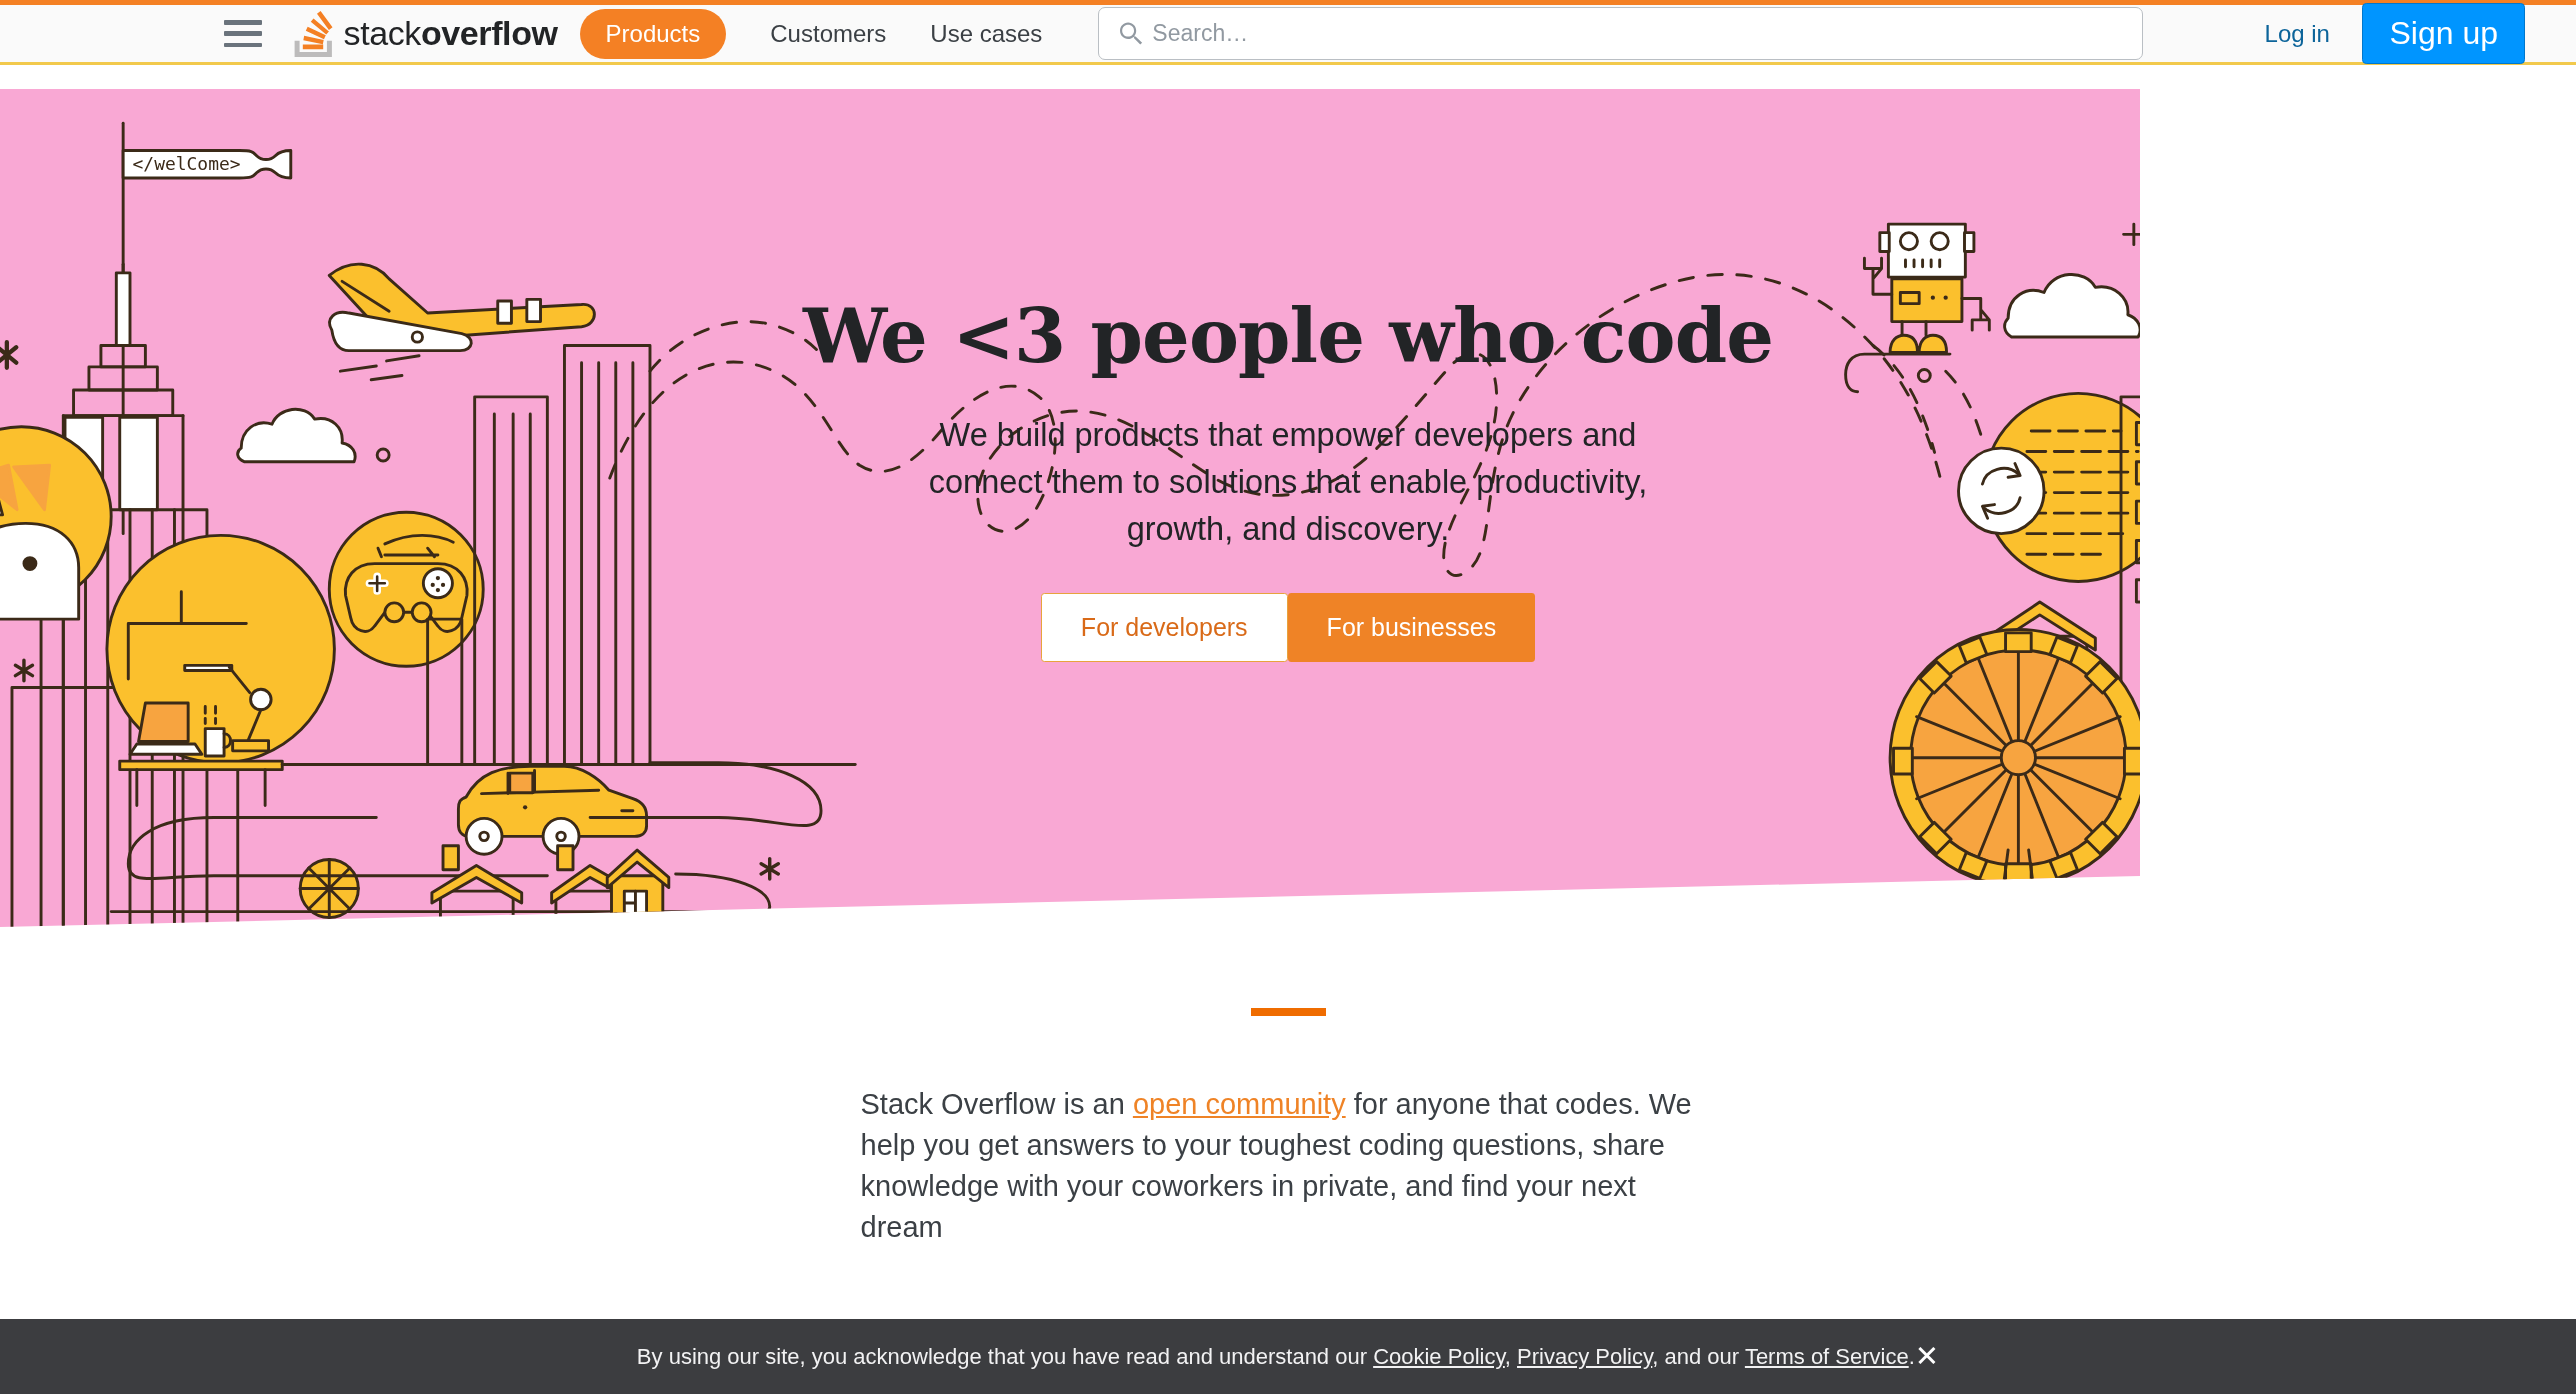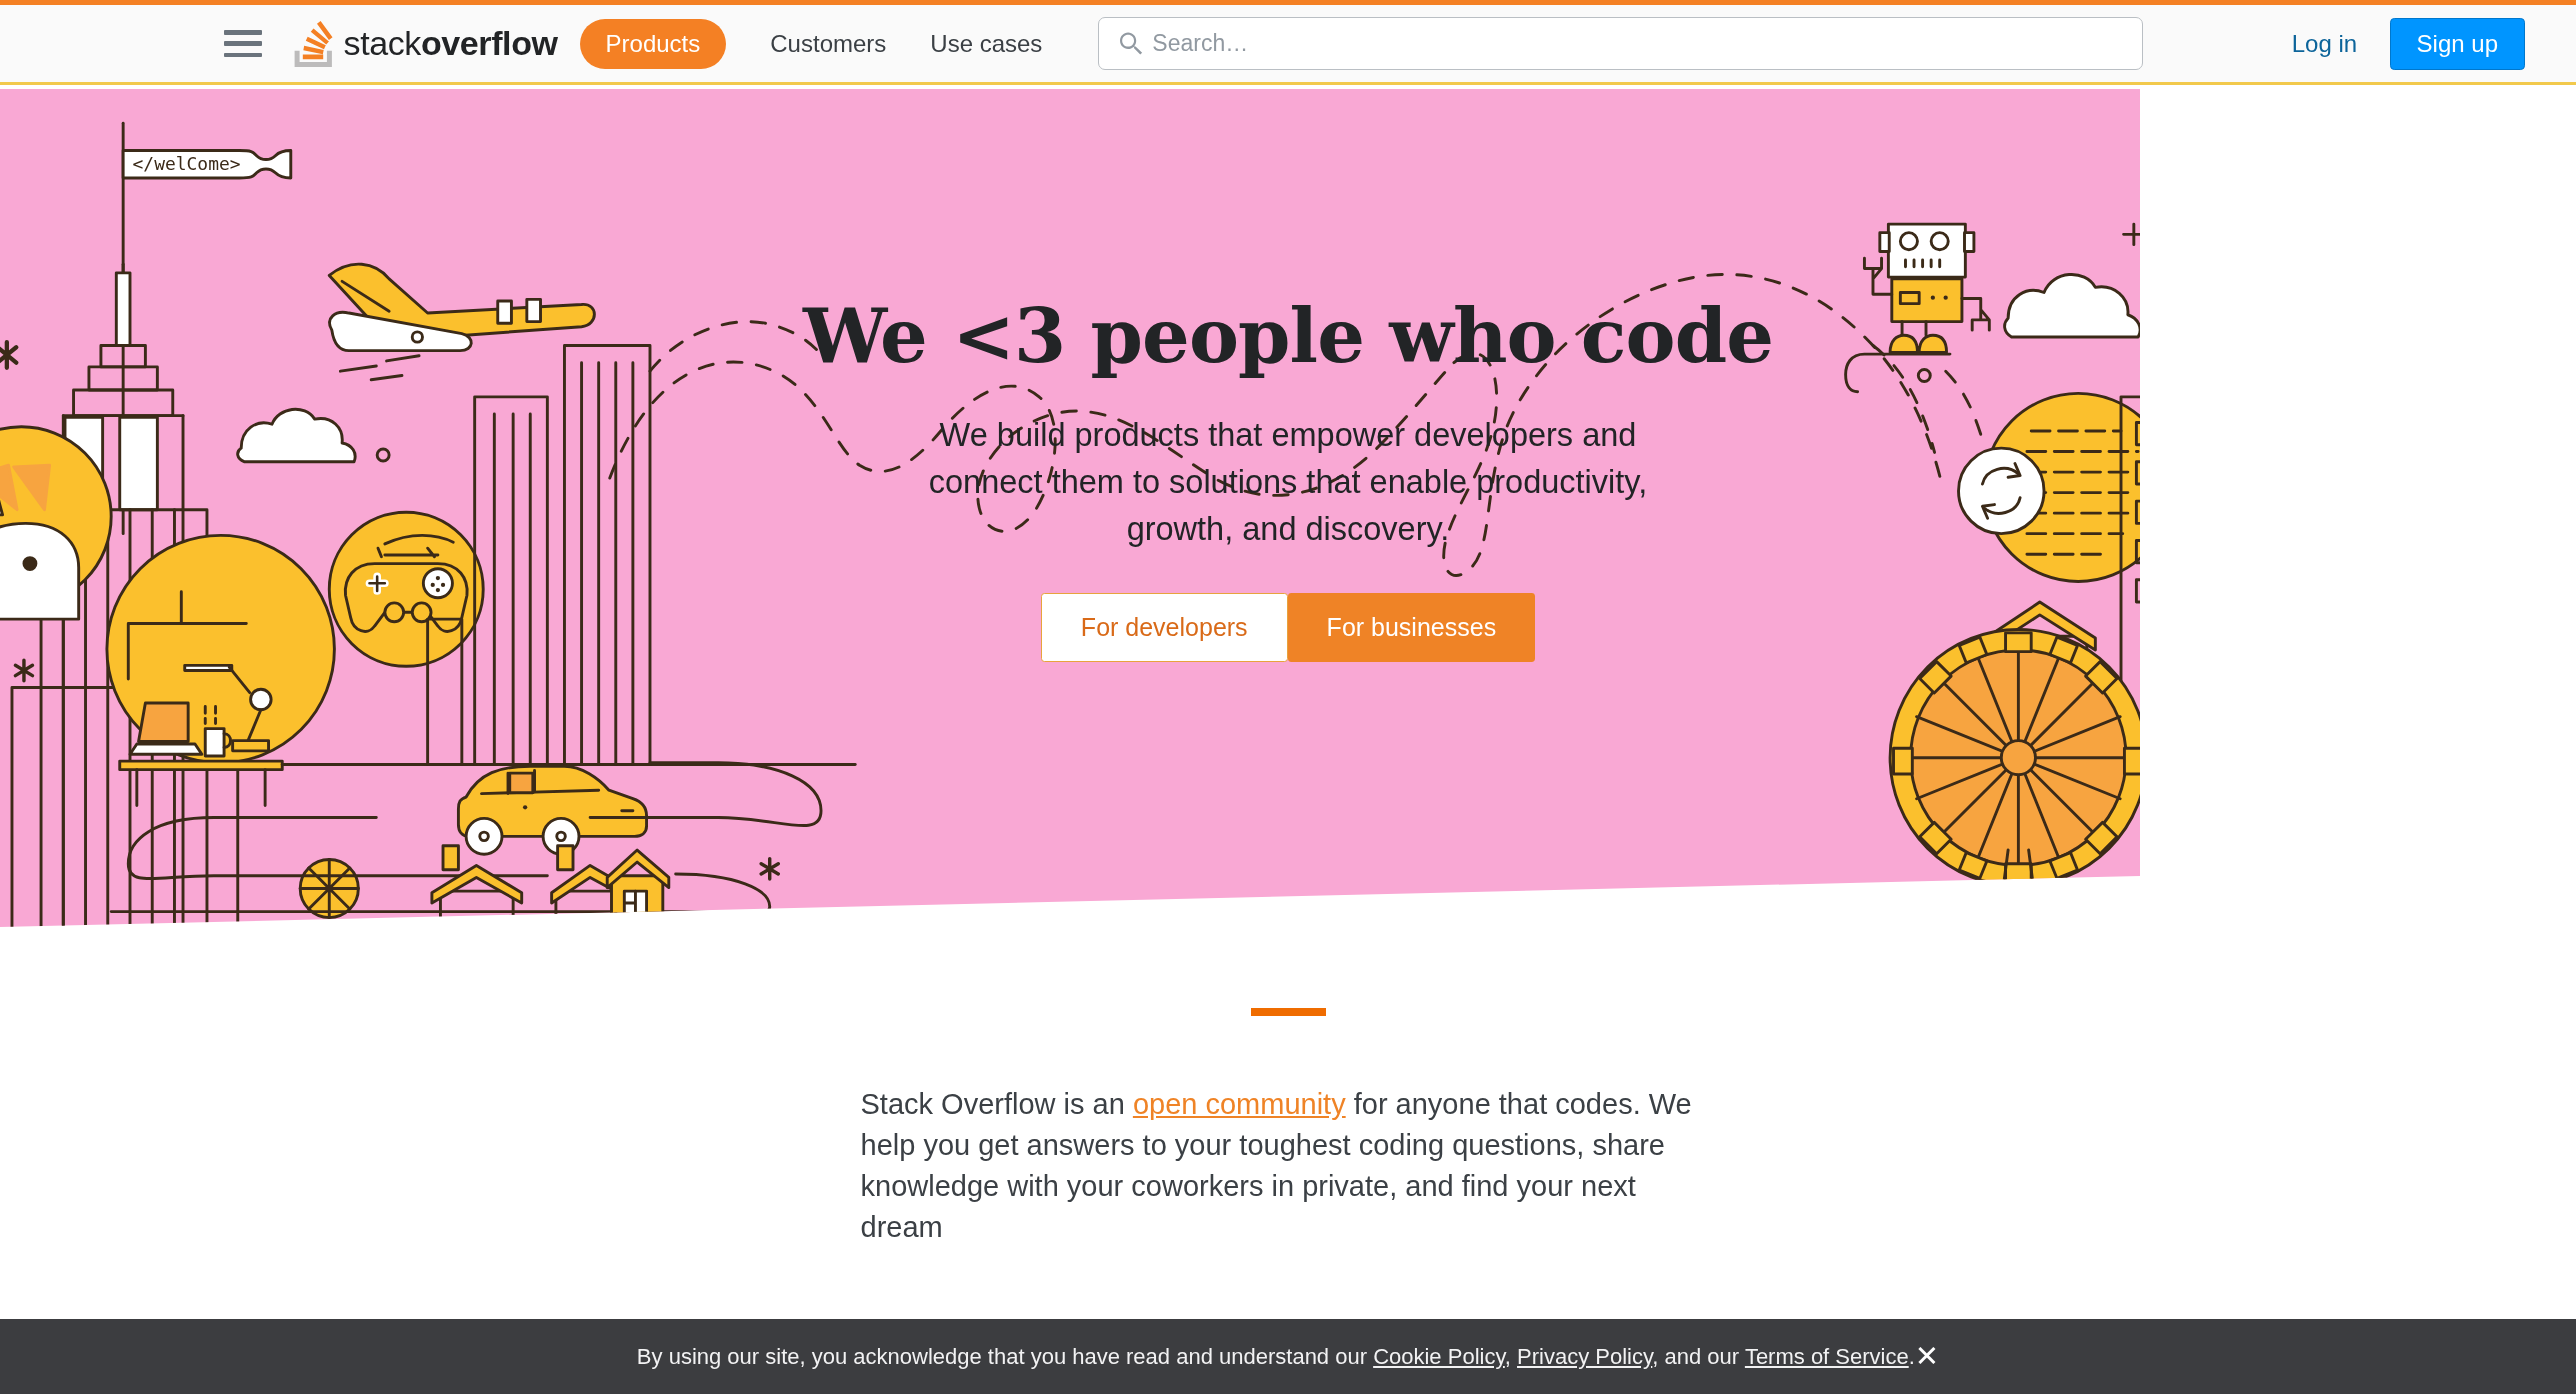"stackoverflow" .navbar { height: 80px -> 60px }
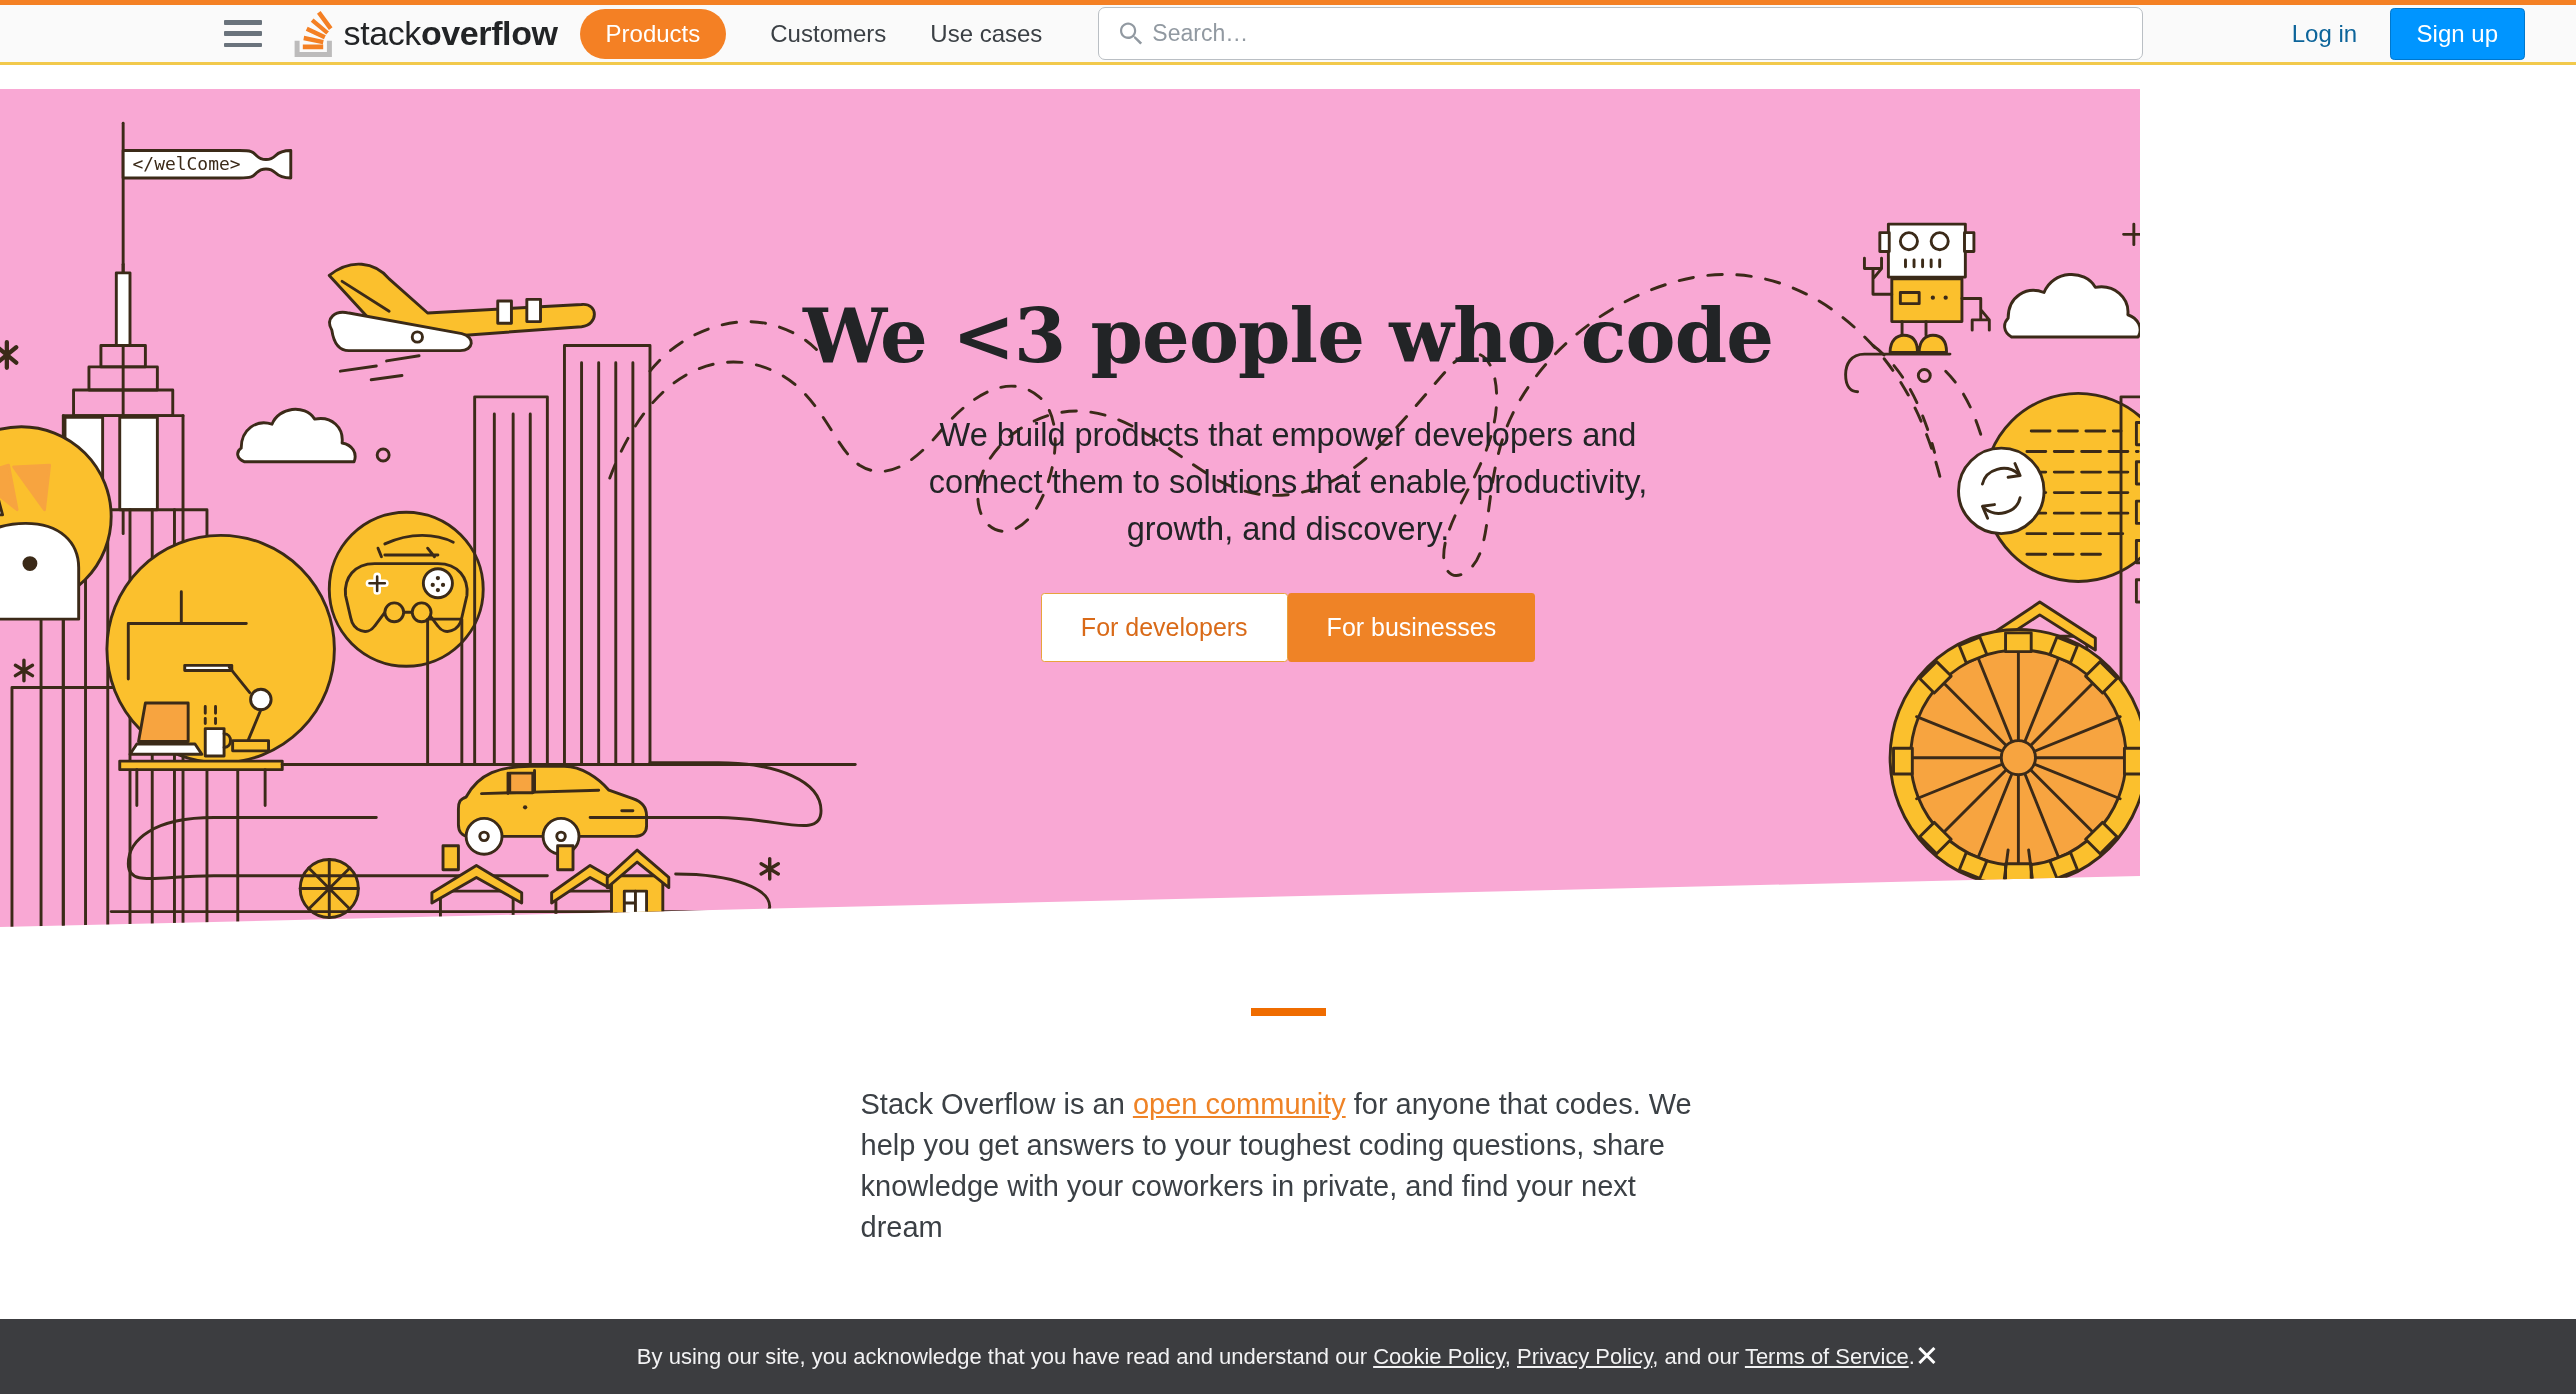"Sign up" .signup-btn { font-size: 24px -> 32px }
